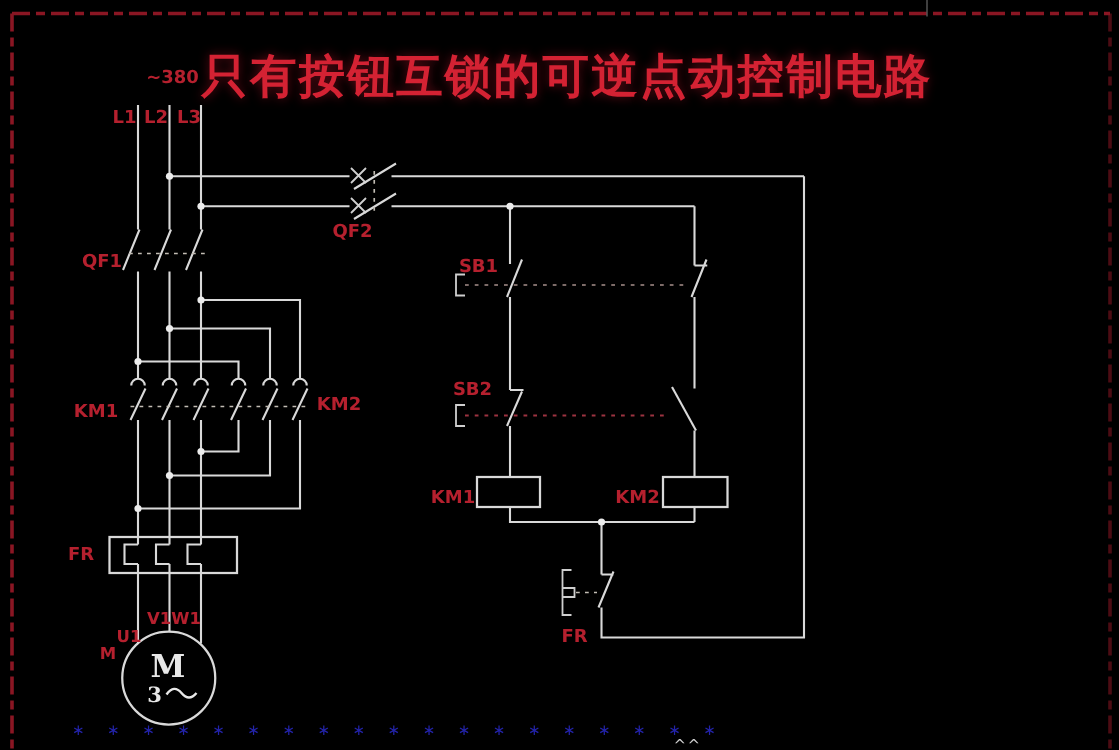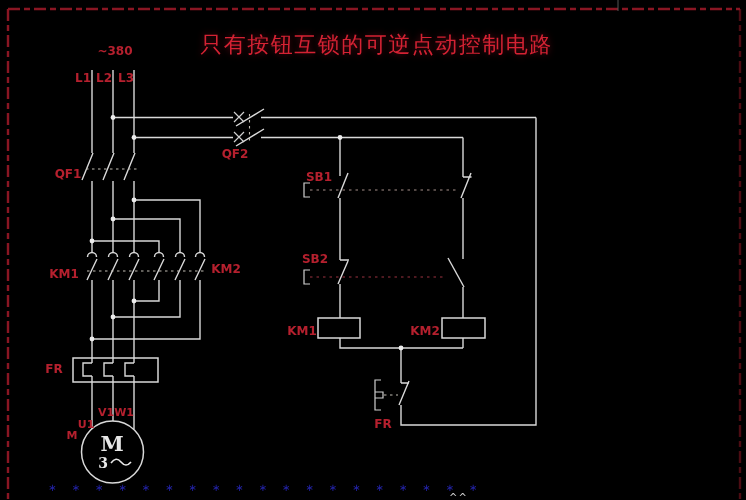"只有按钮互锁的可逆点动控制电路" #title { font-size: 22px -> 31px; font-weight: normal -> bold }
